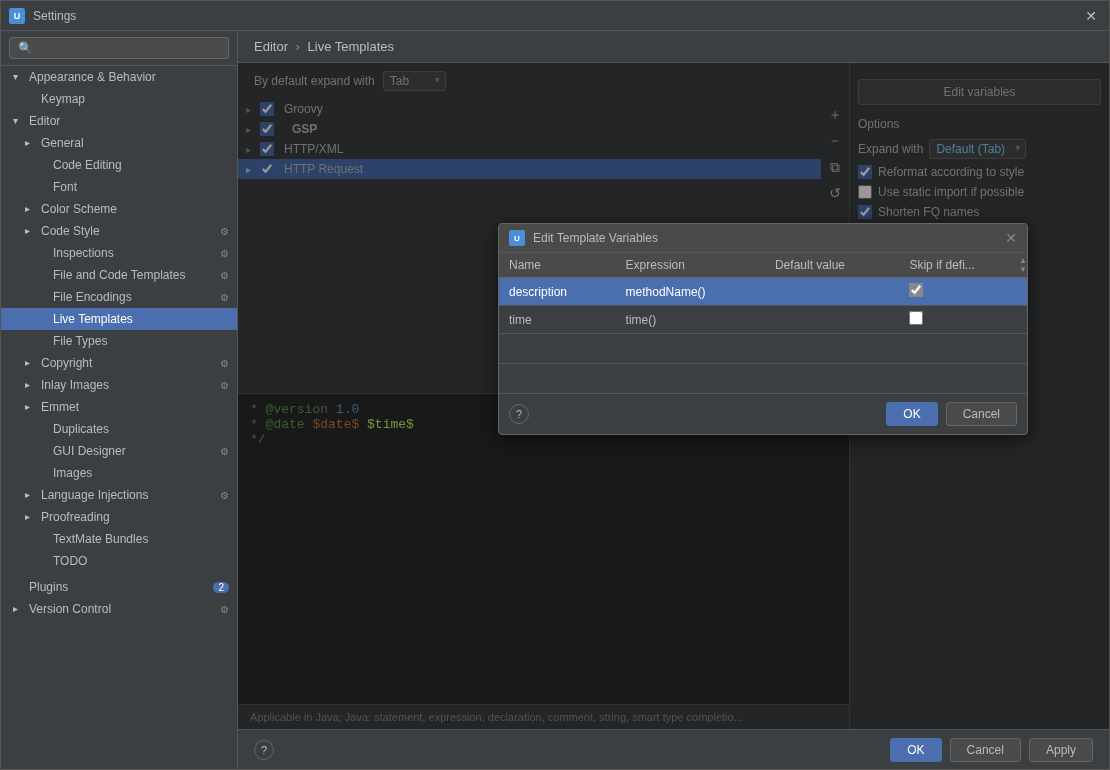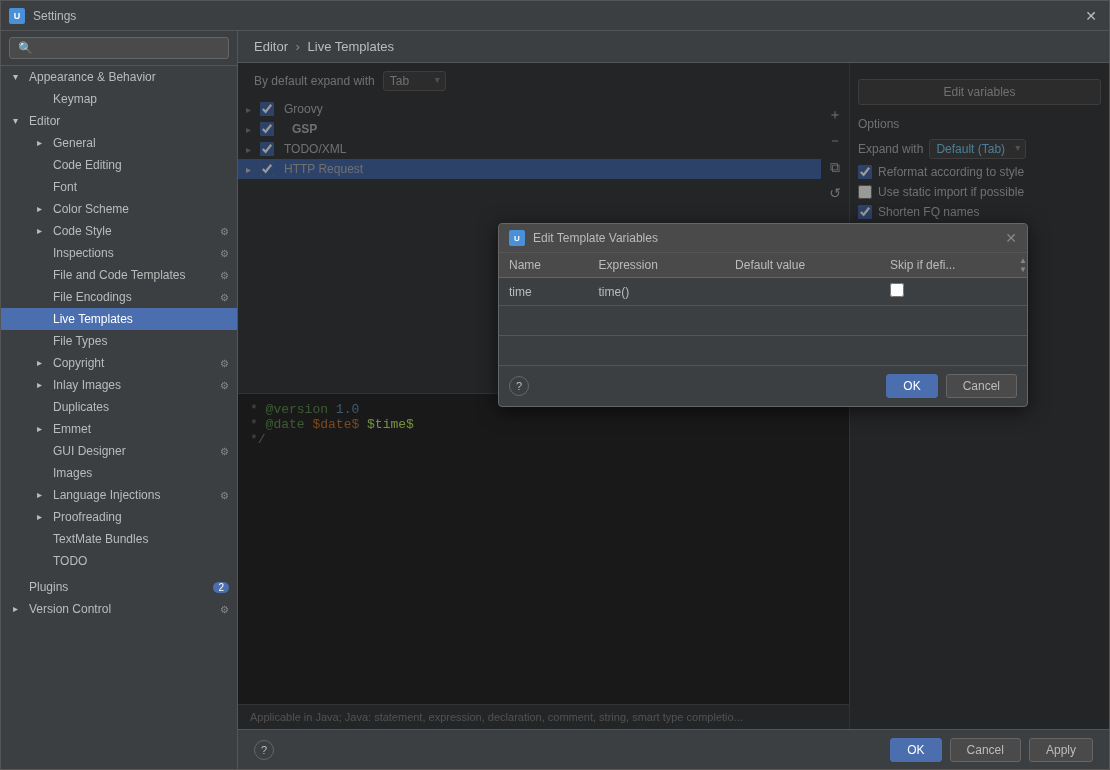"Keymap" .sidebar-item.indent1 { margin-left: 12px -> none }
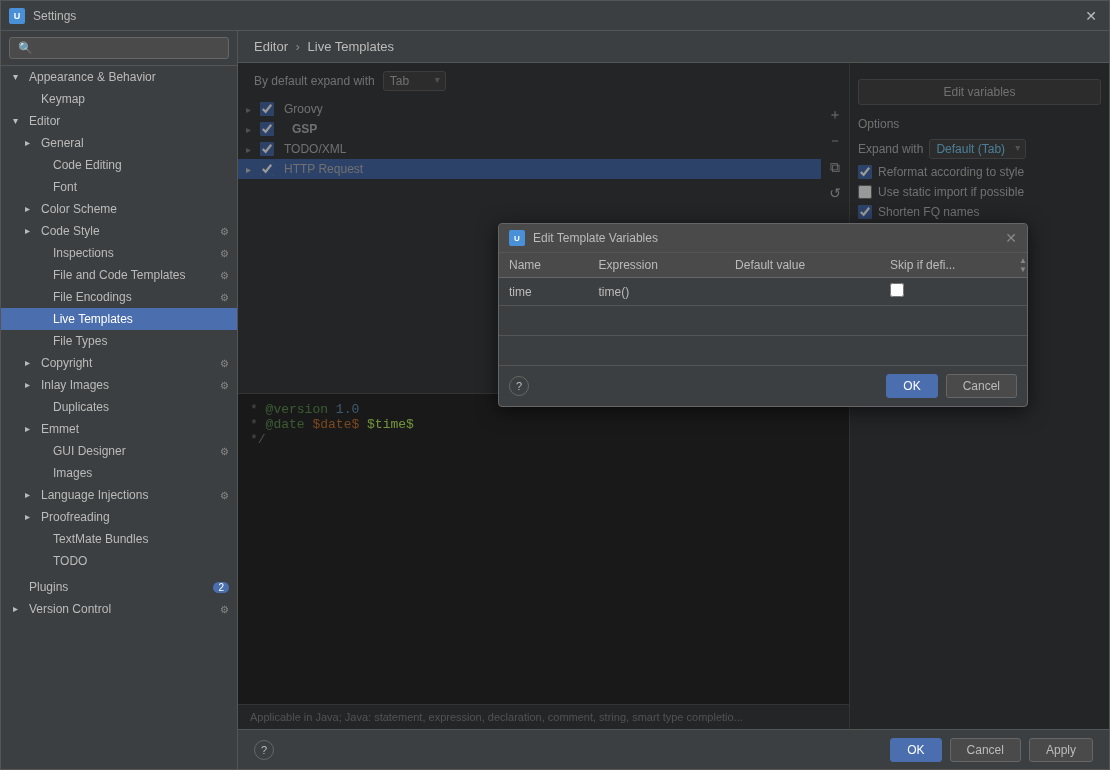"TODO/XML" span { text: TODO/XML -> HTTP/XML }
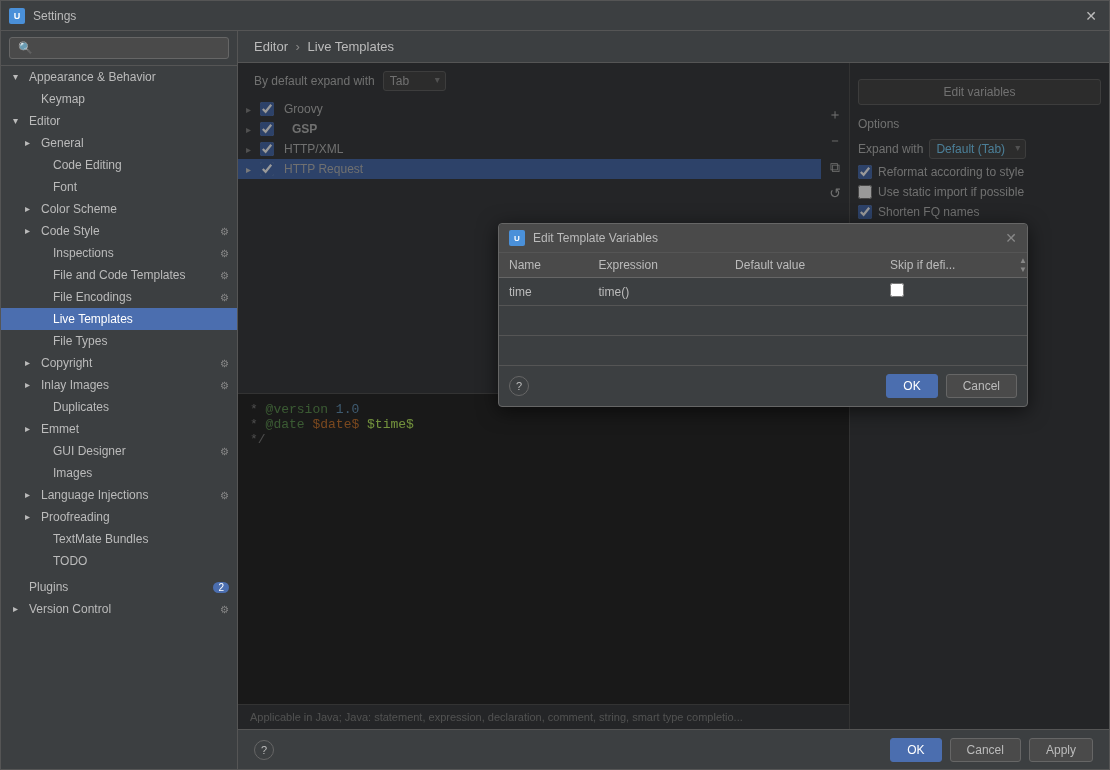"description" tr.row-selected { html: none -> <tr> <td>description</td> <td>methodName()</td> <td></td> <td> <input> </td> </tr> }
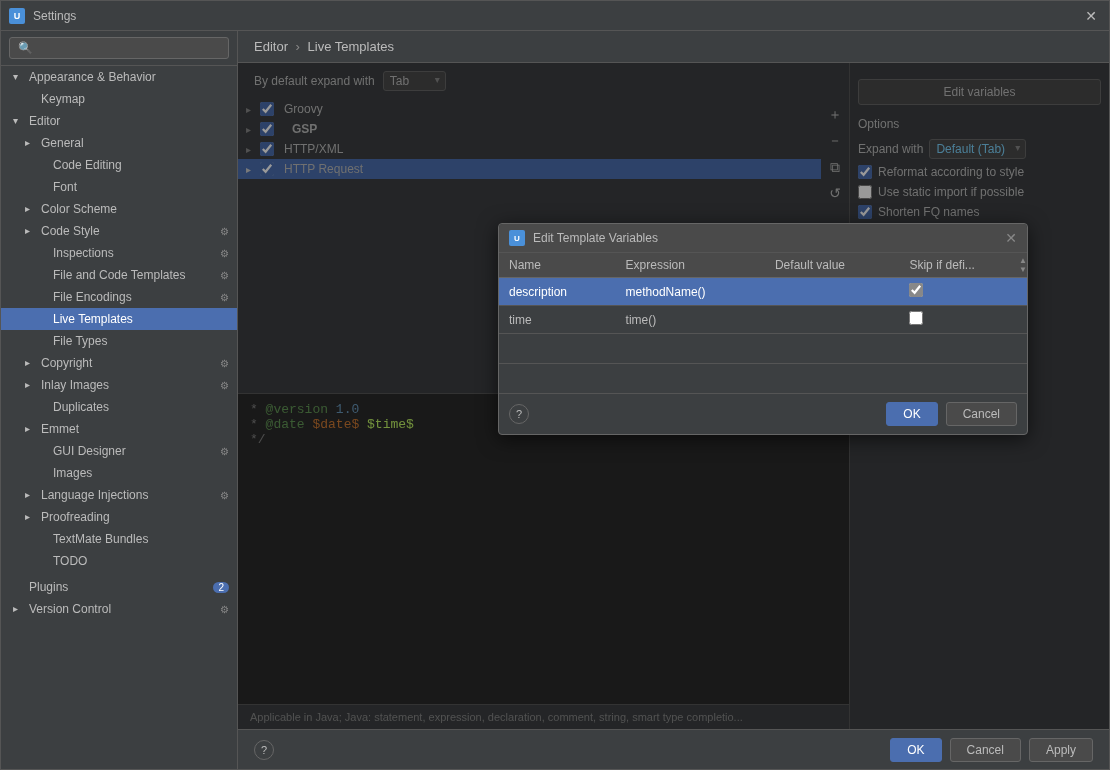"Duplicates" div.sidebar-item { order: before "Emmet" -> after "Emmet" }
